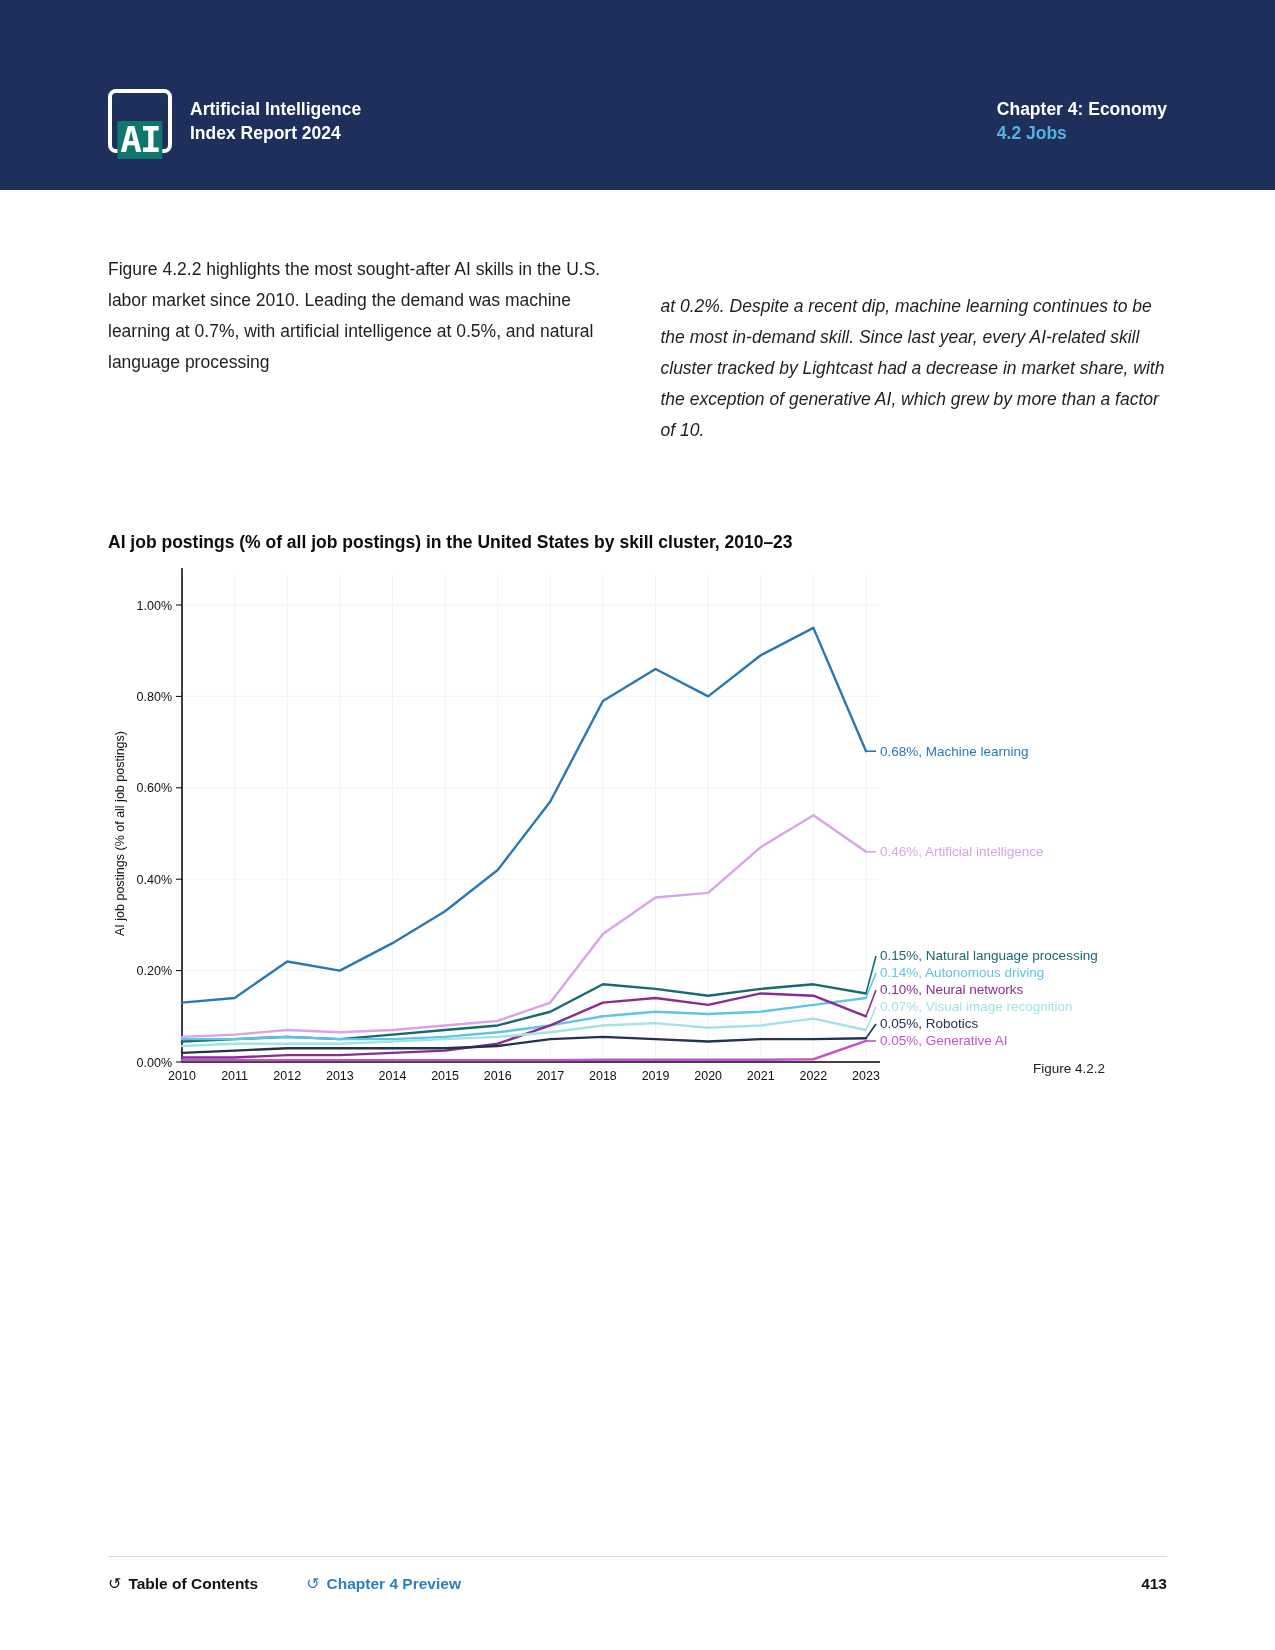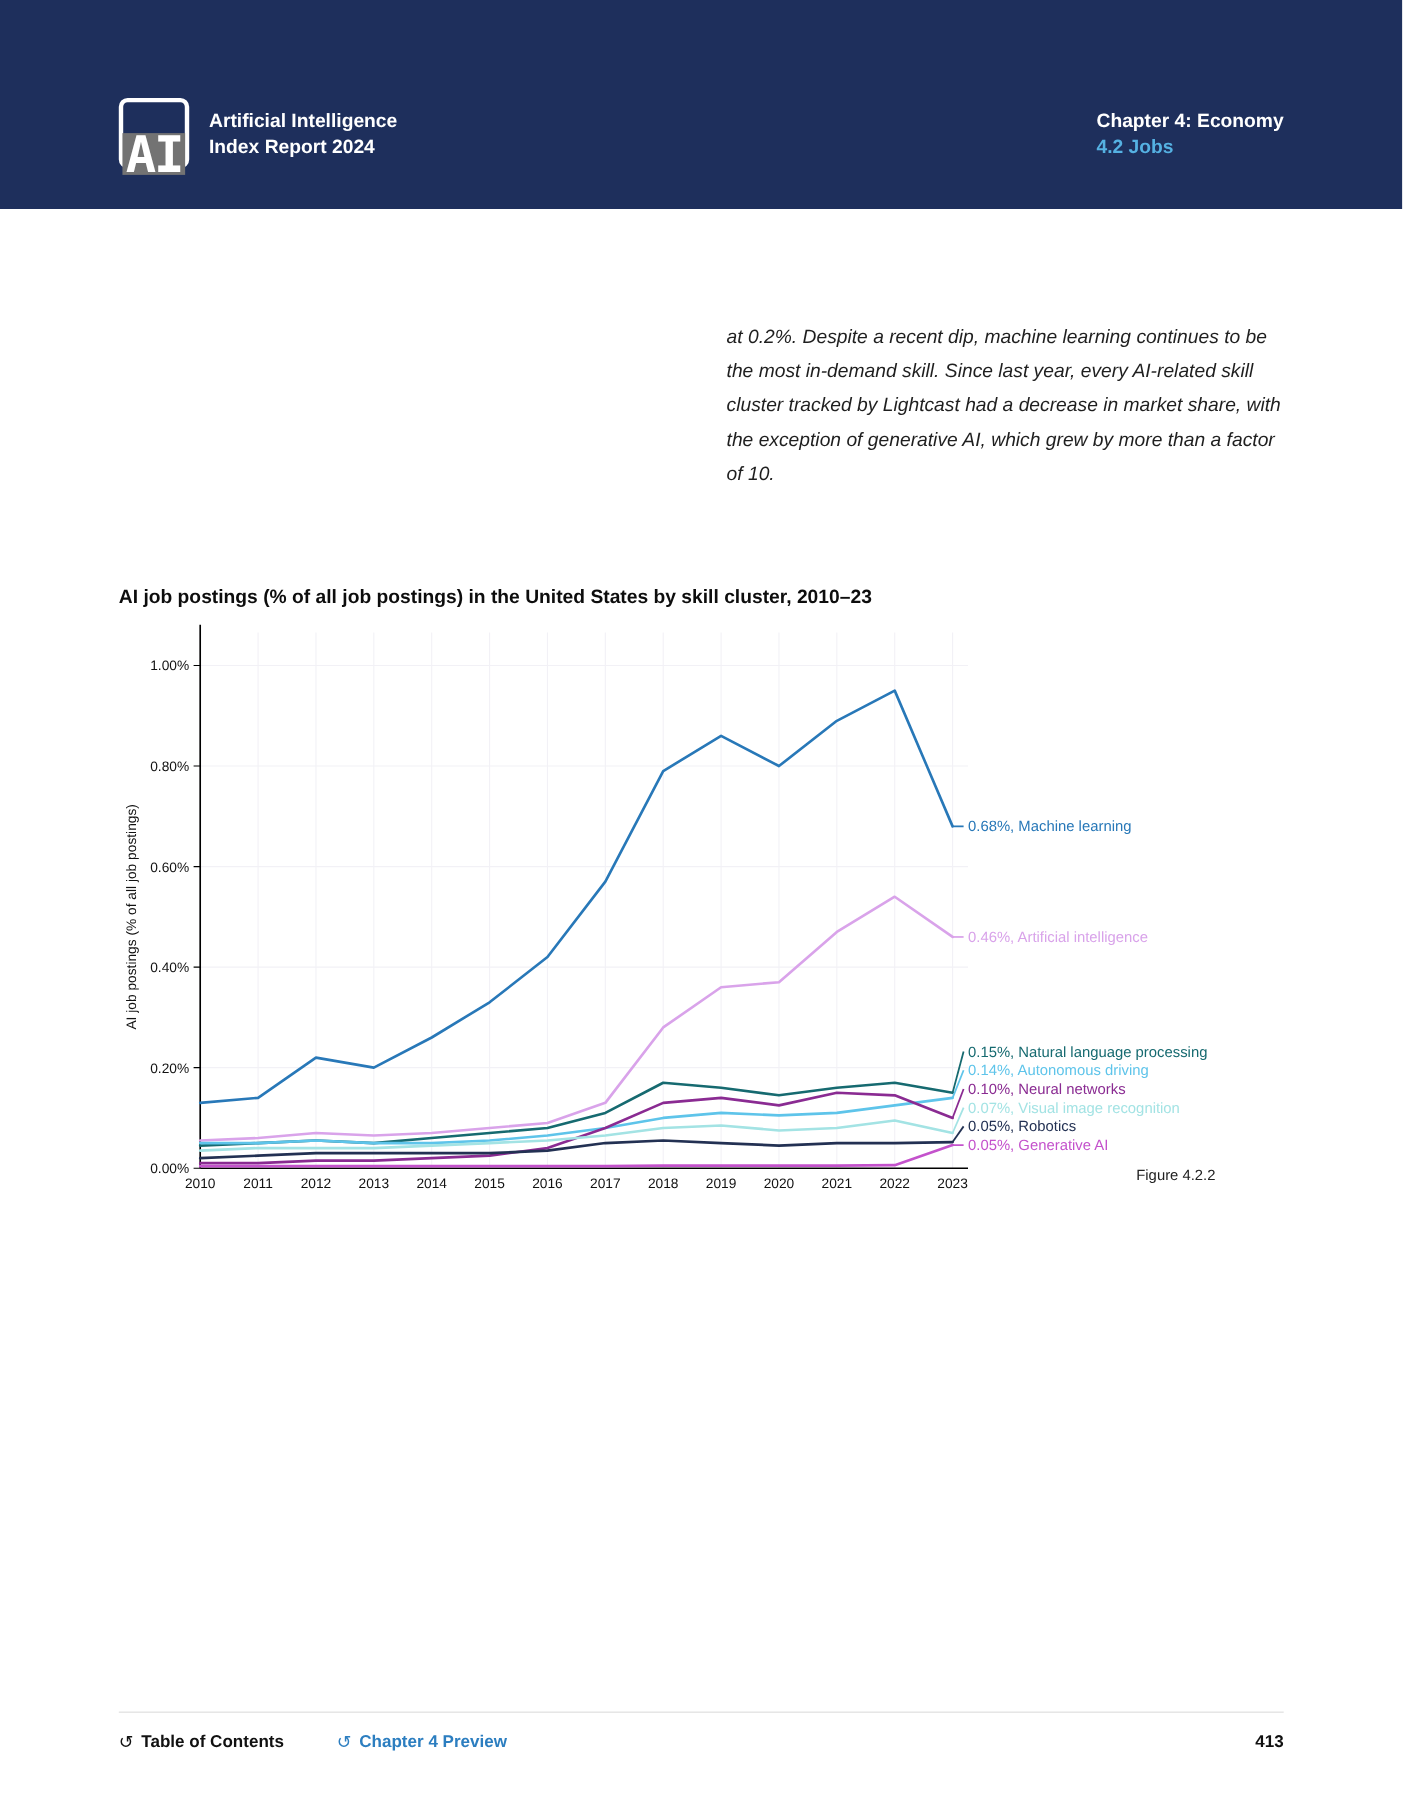"AI" .logo-text { background: #737373 -> #0f766e; font-size: 46px -> 36px }
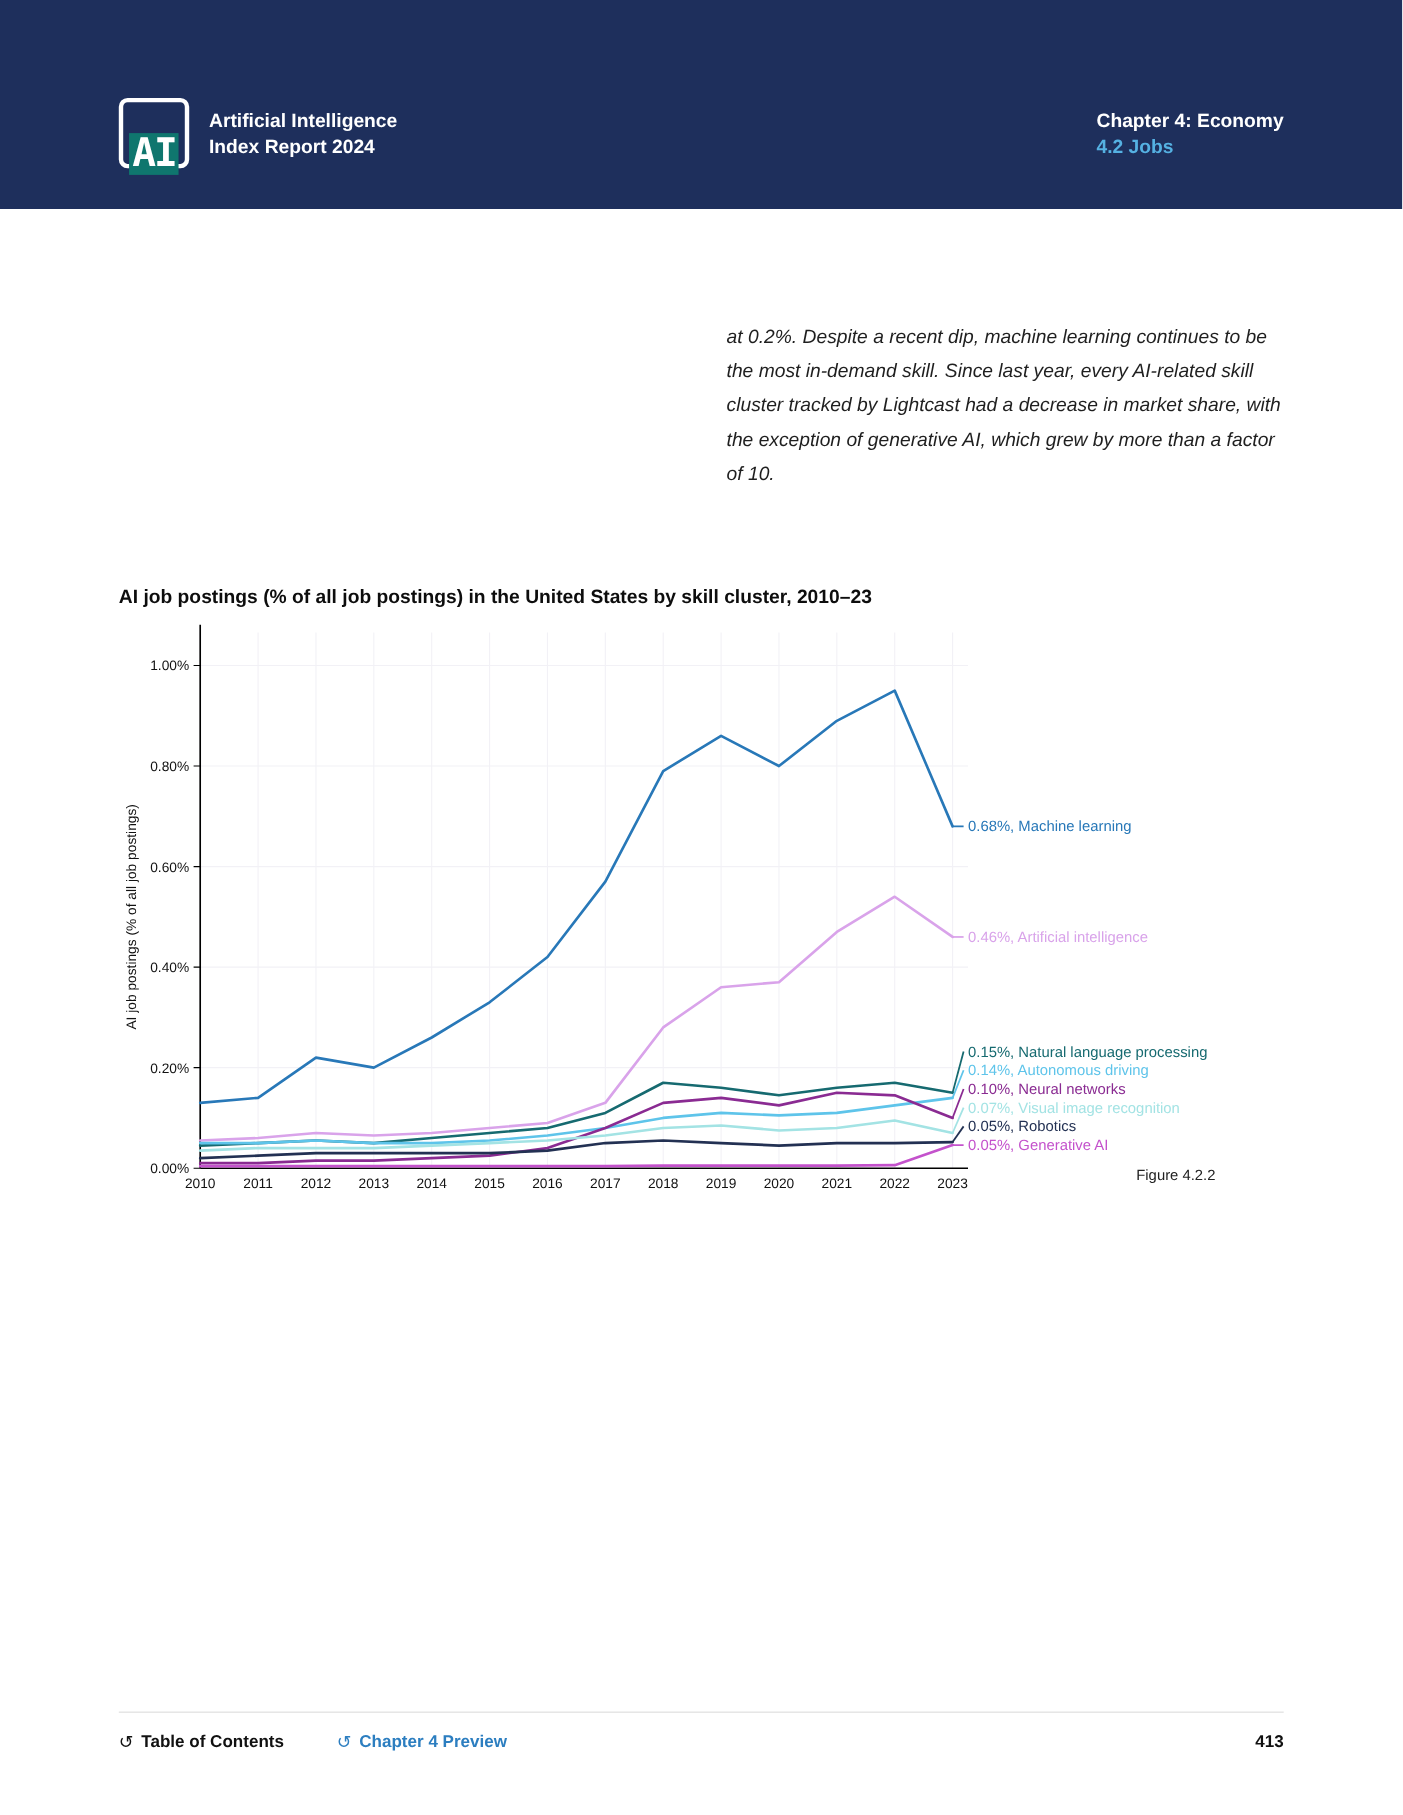"Figure 4.2.2 highlights the most" p { html: none -> <p>Figure 4.2.2 highlights the most sought-after AI skills in the U.S. labor market since 2010. Leading the demand was machine learning at 0.7%, with artificial intelligence at 0.5%, and natural language processing</p> }
